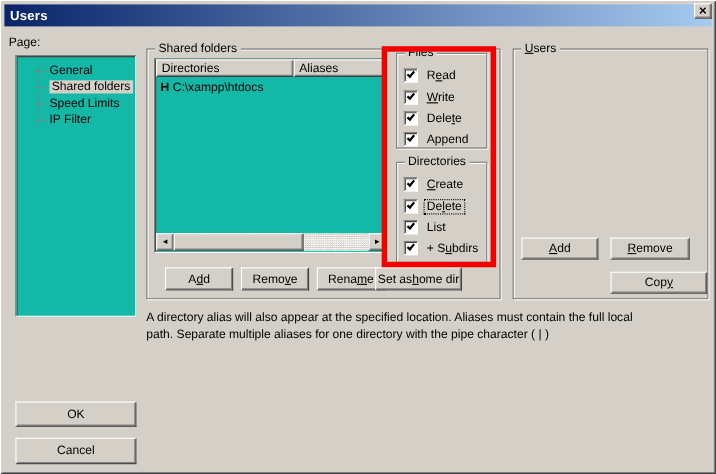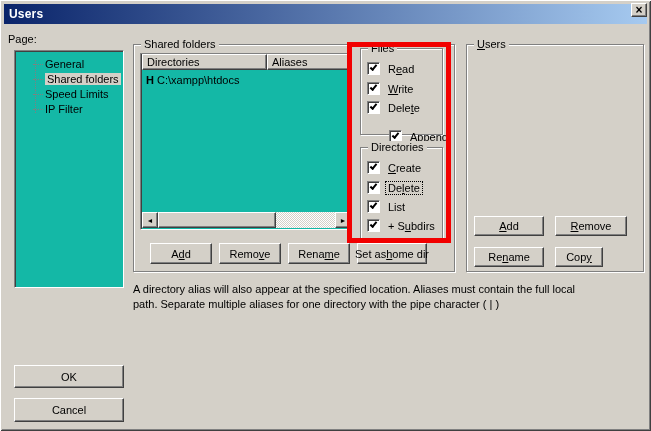"Append" div.cbrow { left: 389px -> 367px; margin-top: 10px -> none }
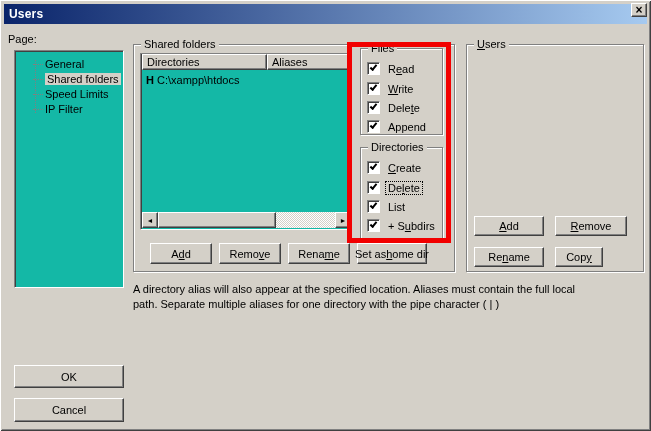"Set as ome dir" button.btn { left: 357px -> 341px; width: 70px -> 79px }
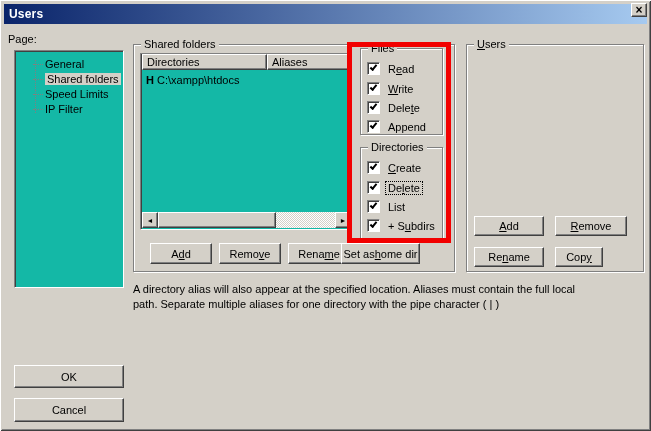"Re ame" button.btn { html: <button>Re<u>n</u>ame</button> -> none }
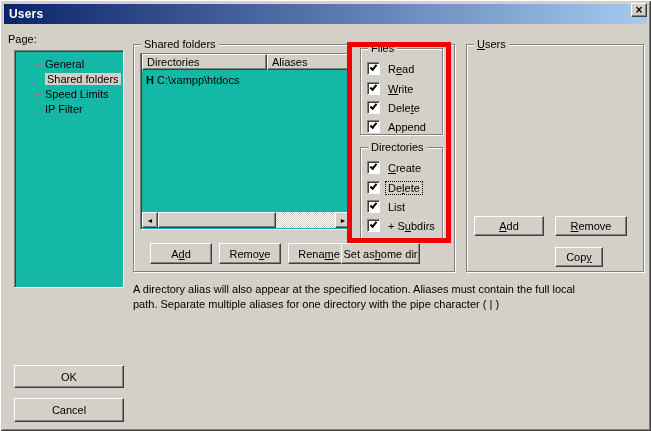"Cop" button.btn { width: 48px -> 88px }
